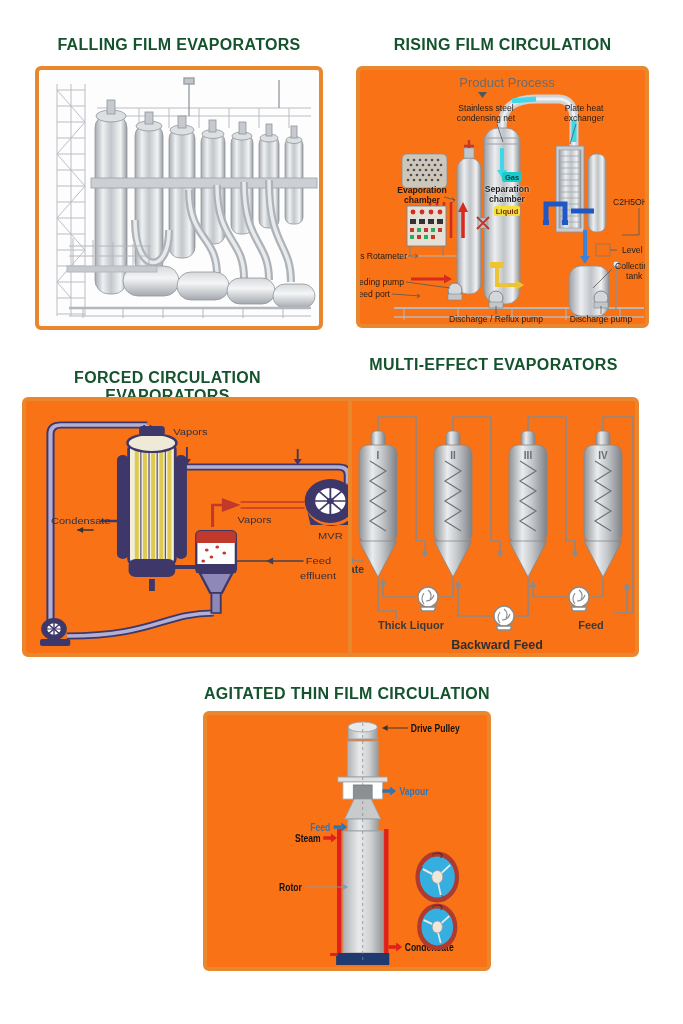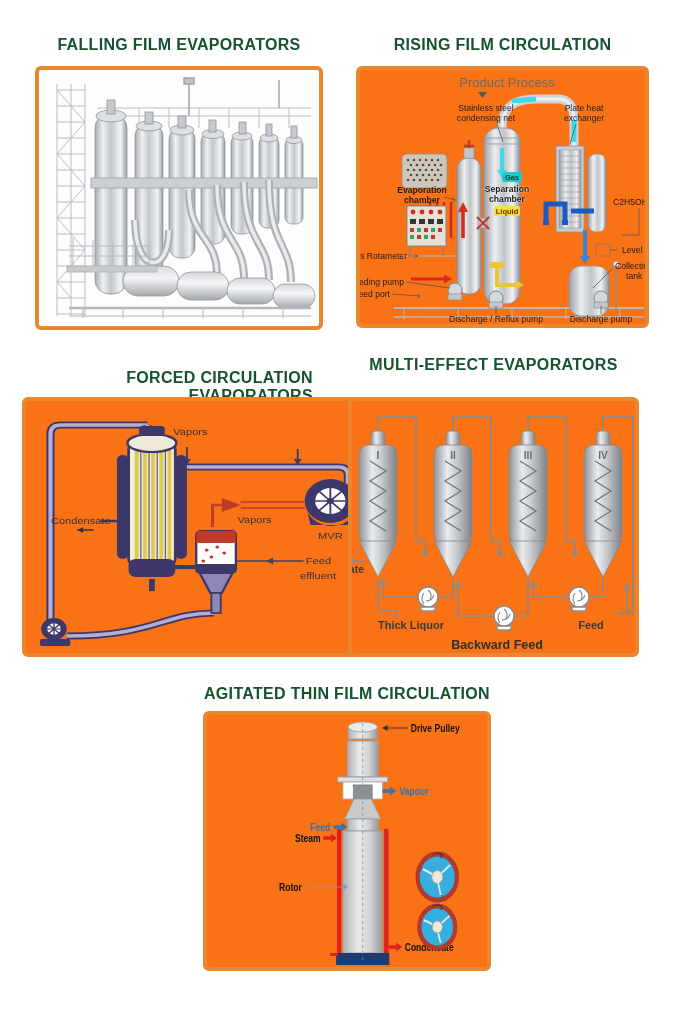"FORCED CIRCULATION EVAPORATORS" div.ptitle { text-align: right -> none }
